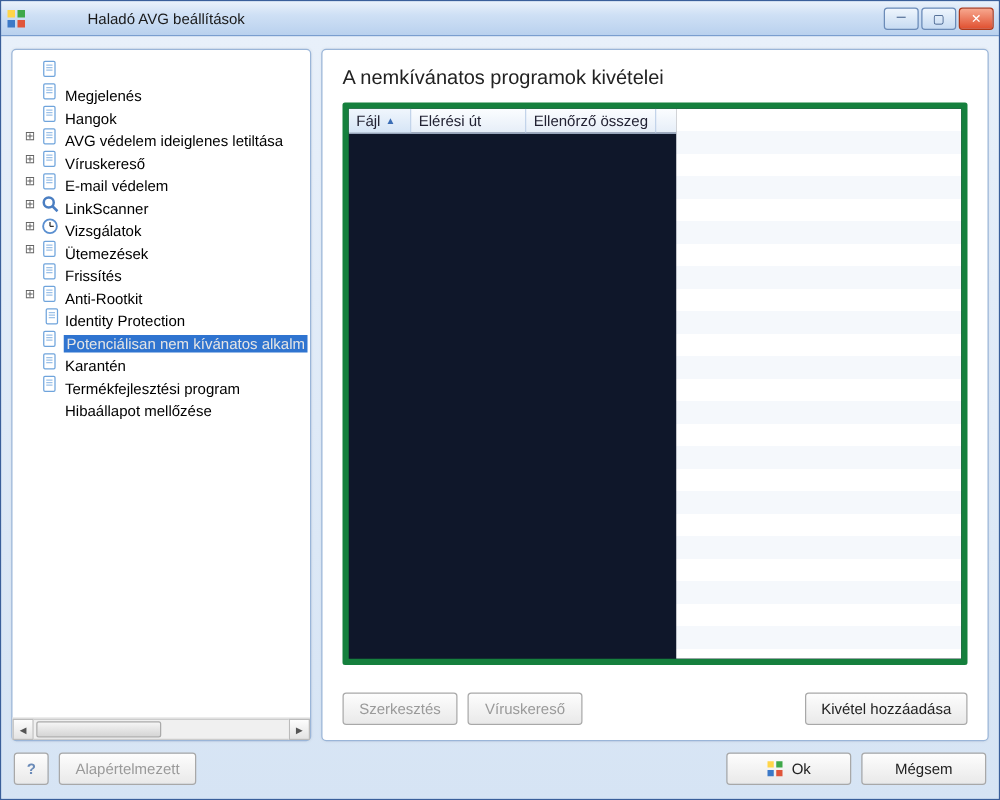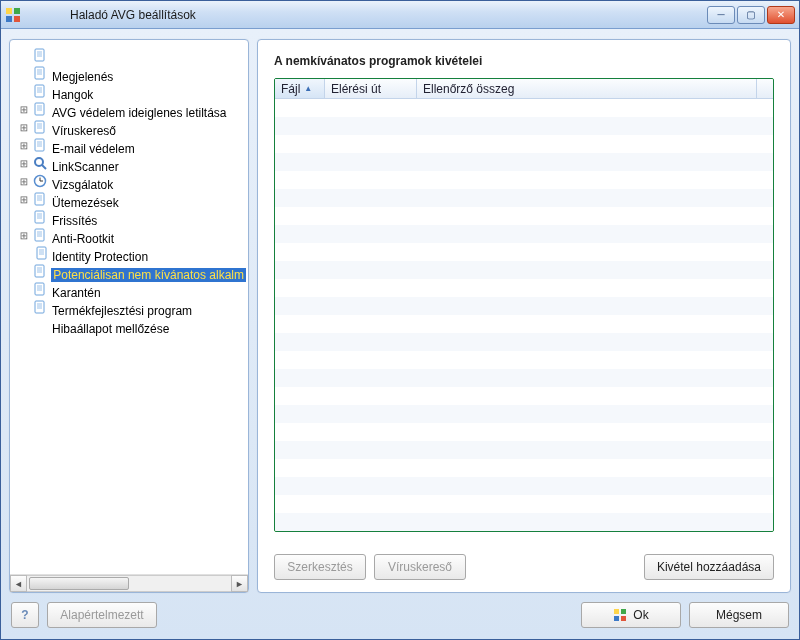"A nemkívánatos programok kivételei" .pane-title { font-size: 12px -> 16px; font-weight: bold -> none }
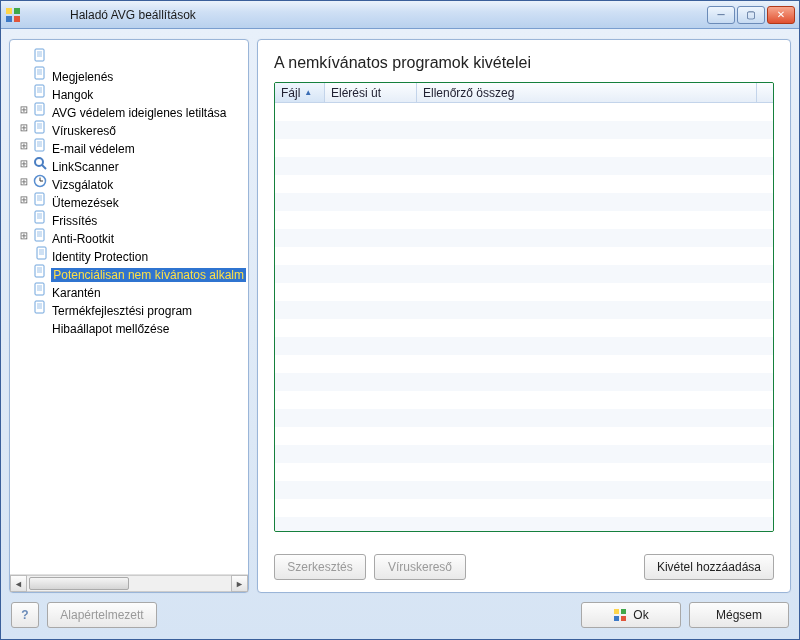"Fájl" .table-wrap { background: #bef264 -> #0f172a; border: 1px solid #15803d -> 5px solid #15803d; flex-direction: column -> none }
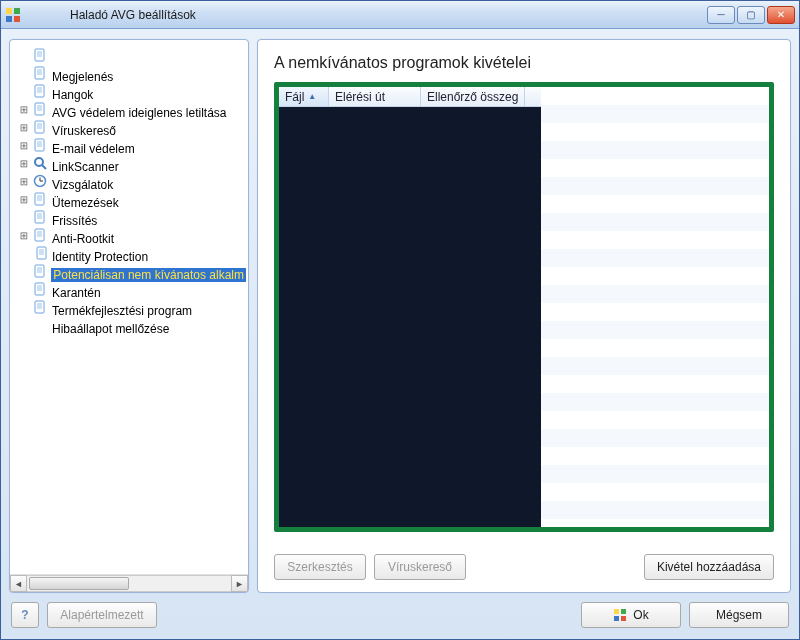"Potenciálisan nem kívánatos alkalm" .tree-row.selected .label { color: #fde047 -> #e5e5e5 }
